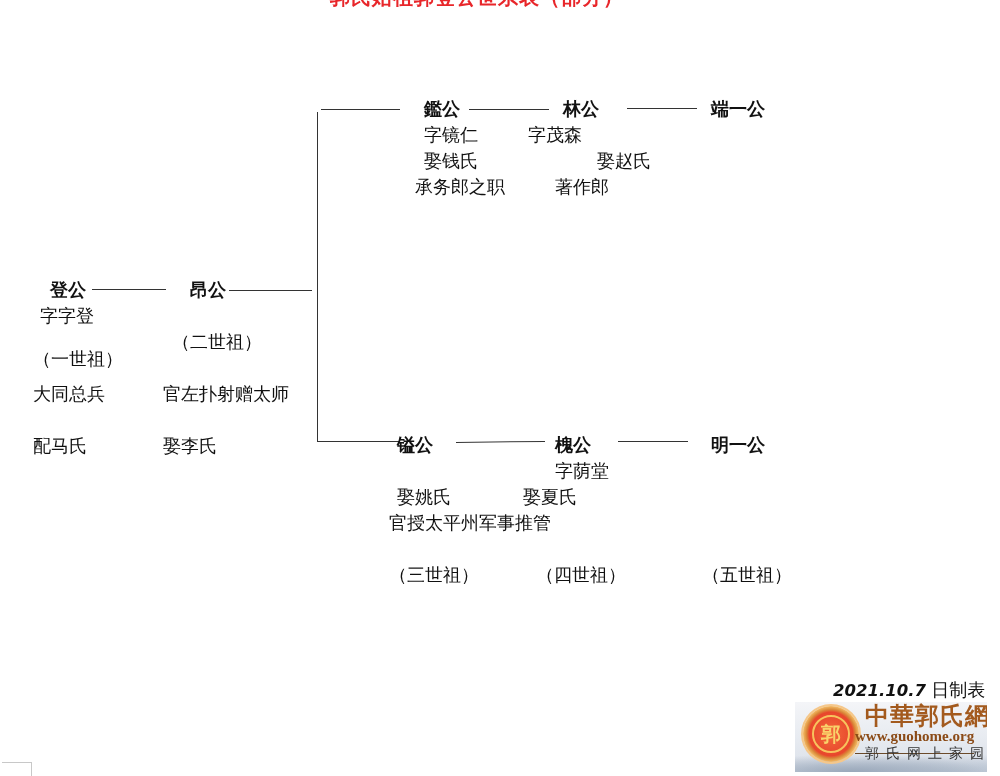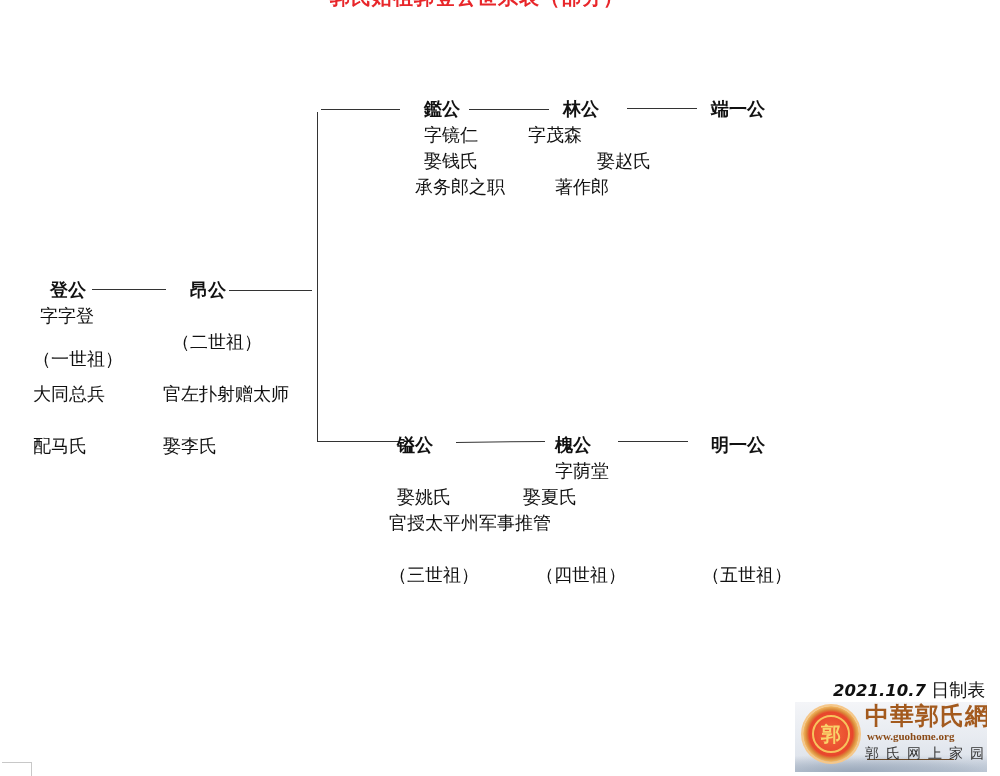"www.guohome.org" .logo-url { font-size: 11px -> 15px; left: 72px -> 60px; padding-bottom: 16px -> 10px }
